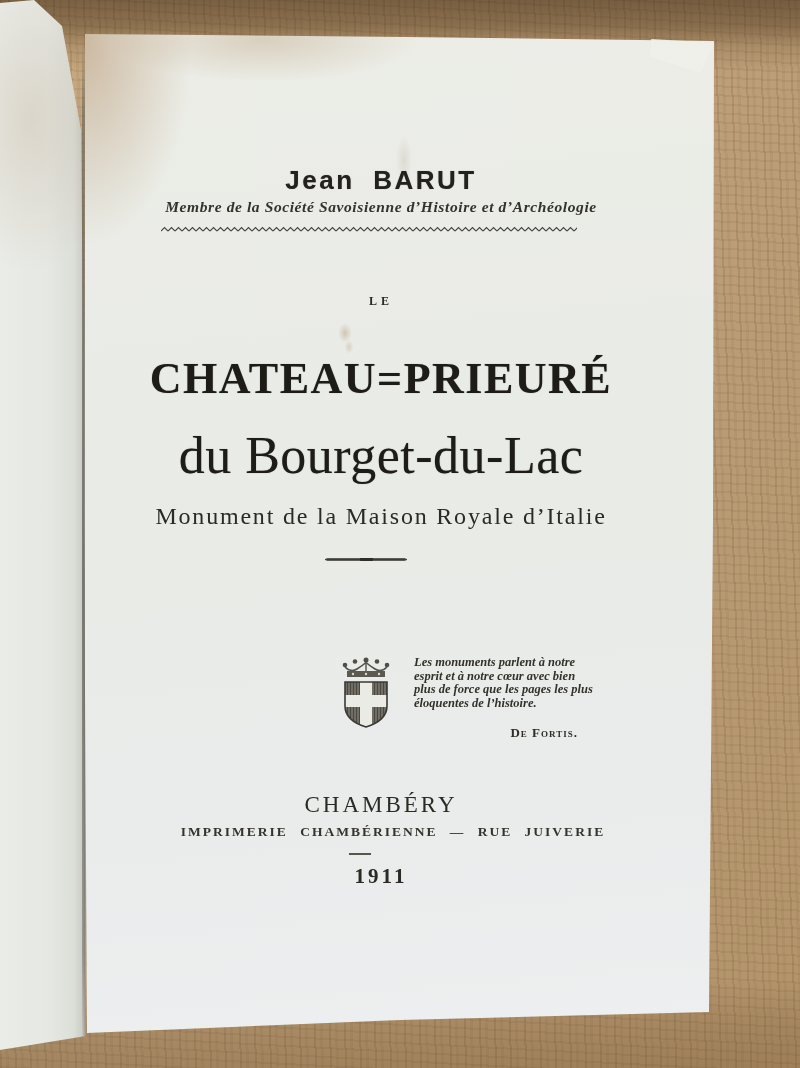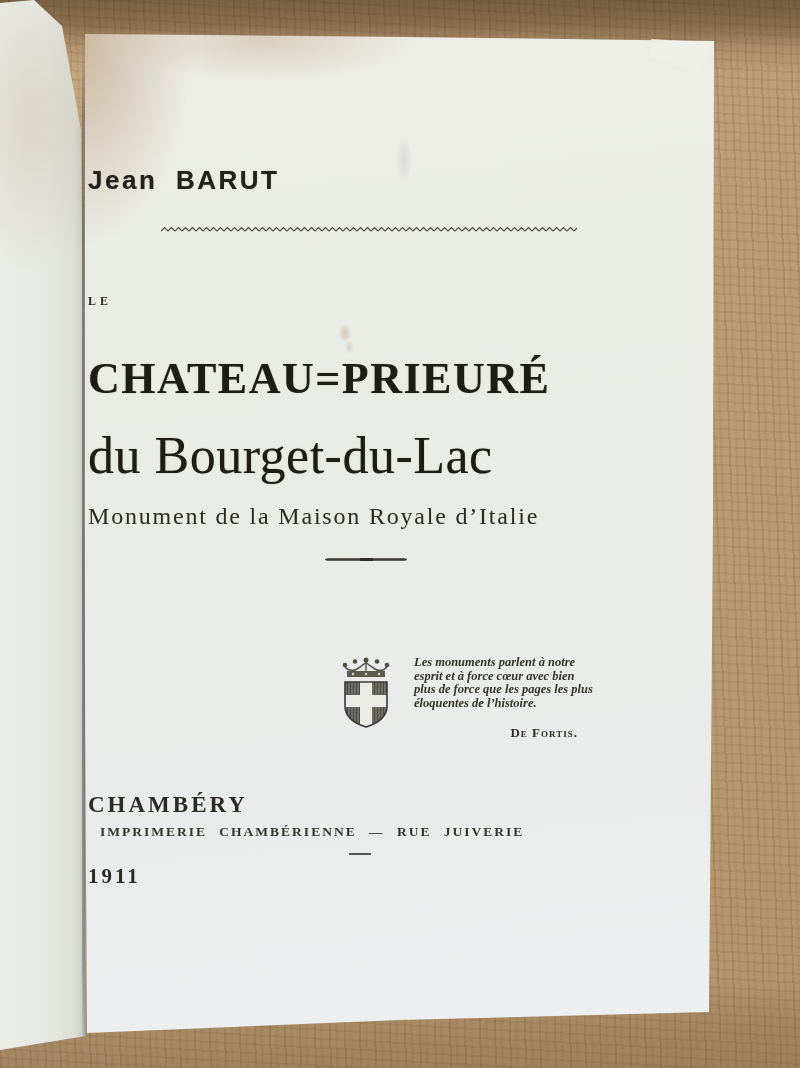"Jean BARUT" .tp-text { left: 4px -> 12px; text-align: left -> center }
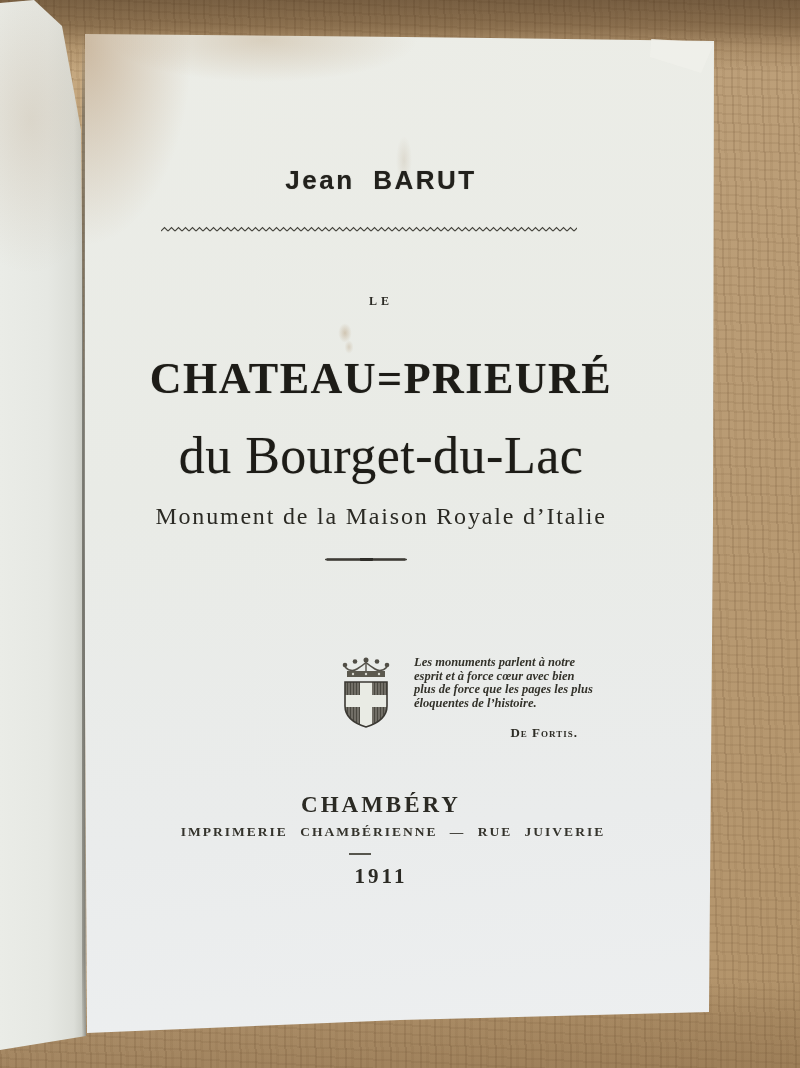"Membre de la Société Savoisienne" div.tp-text { html: none -> <div>Membre de la Société Savoisienne d’Histoire et d’Archéologie</div> }
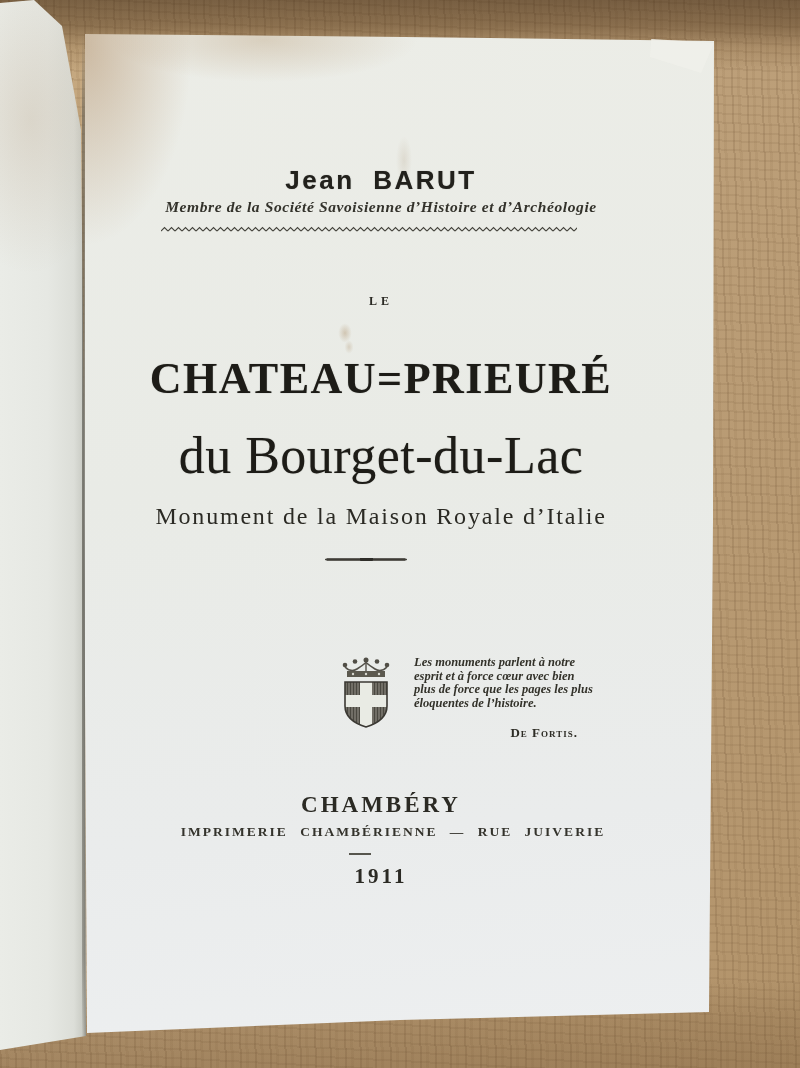"esprit et à force cœur" span { text: force -> notre }
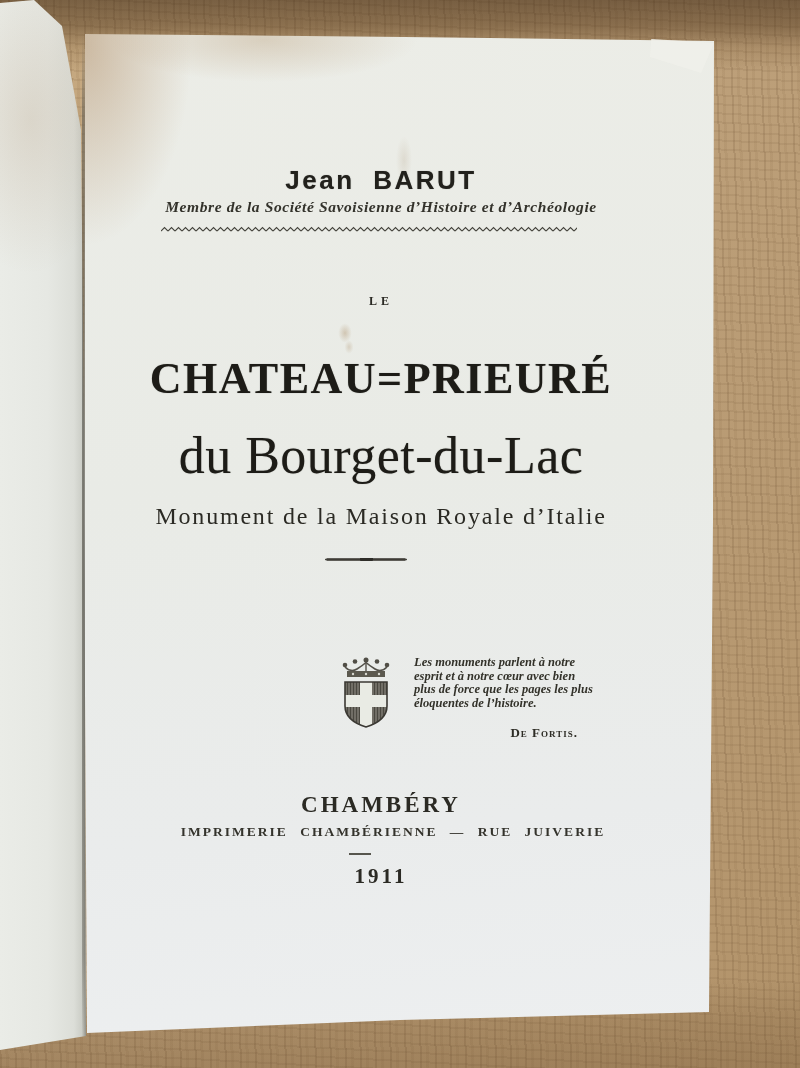"CHAMBÉRY" .city { font-weight: bold -> normal }
